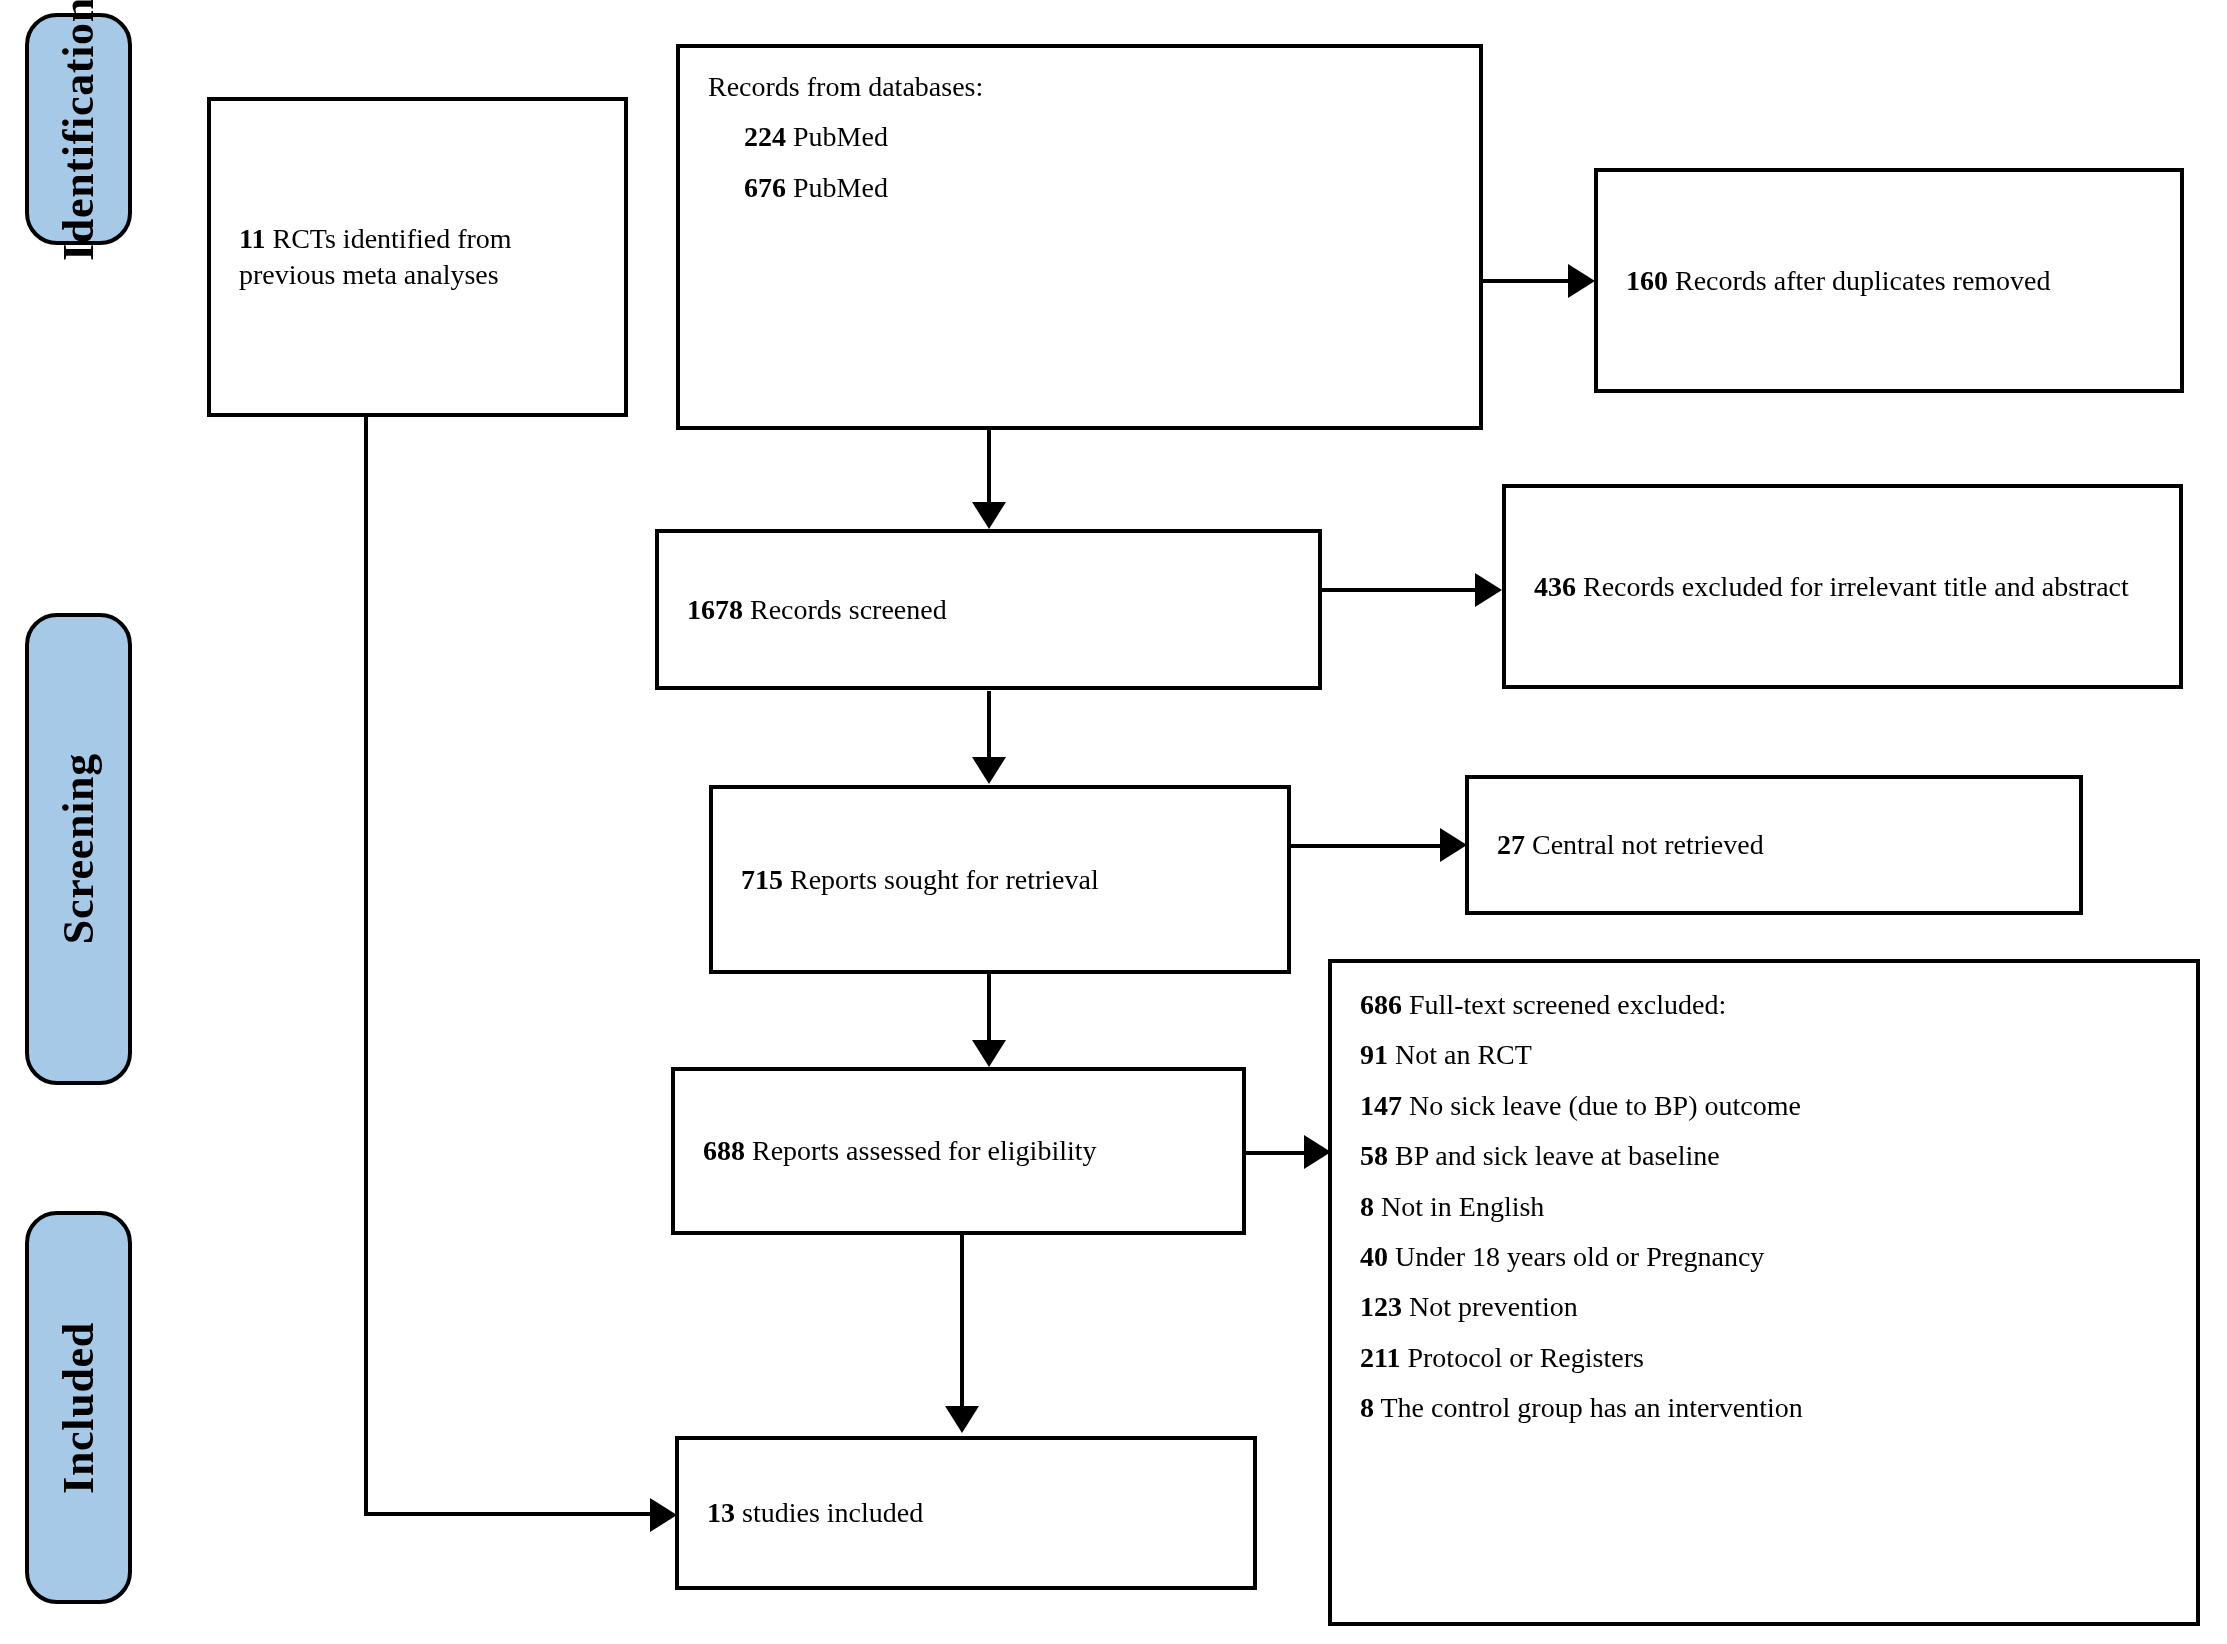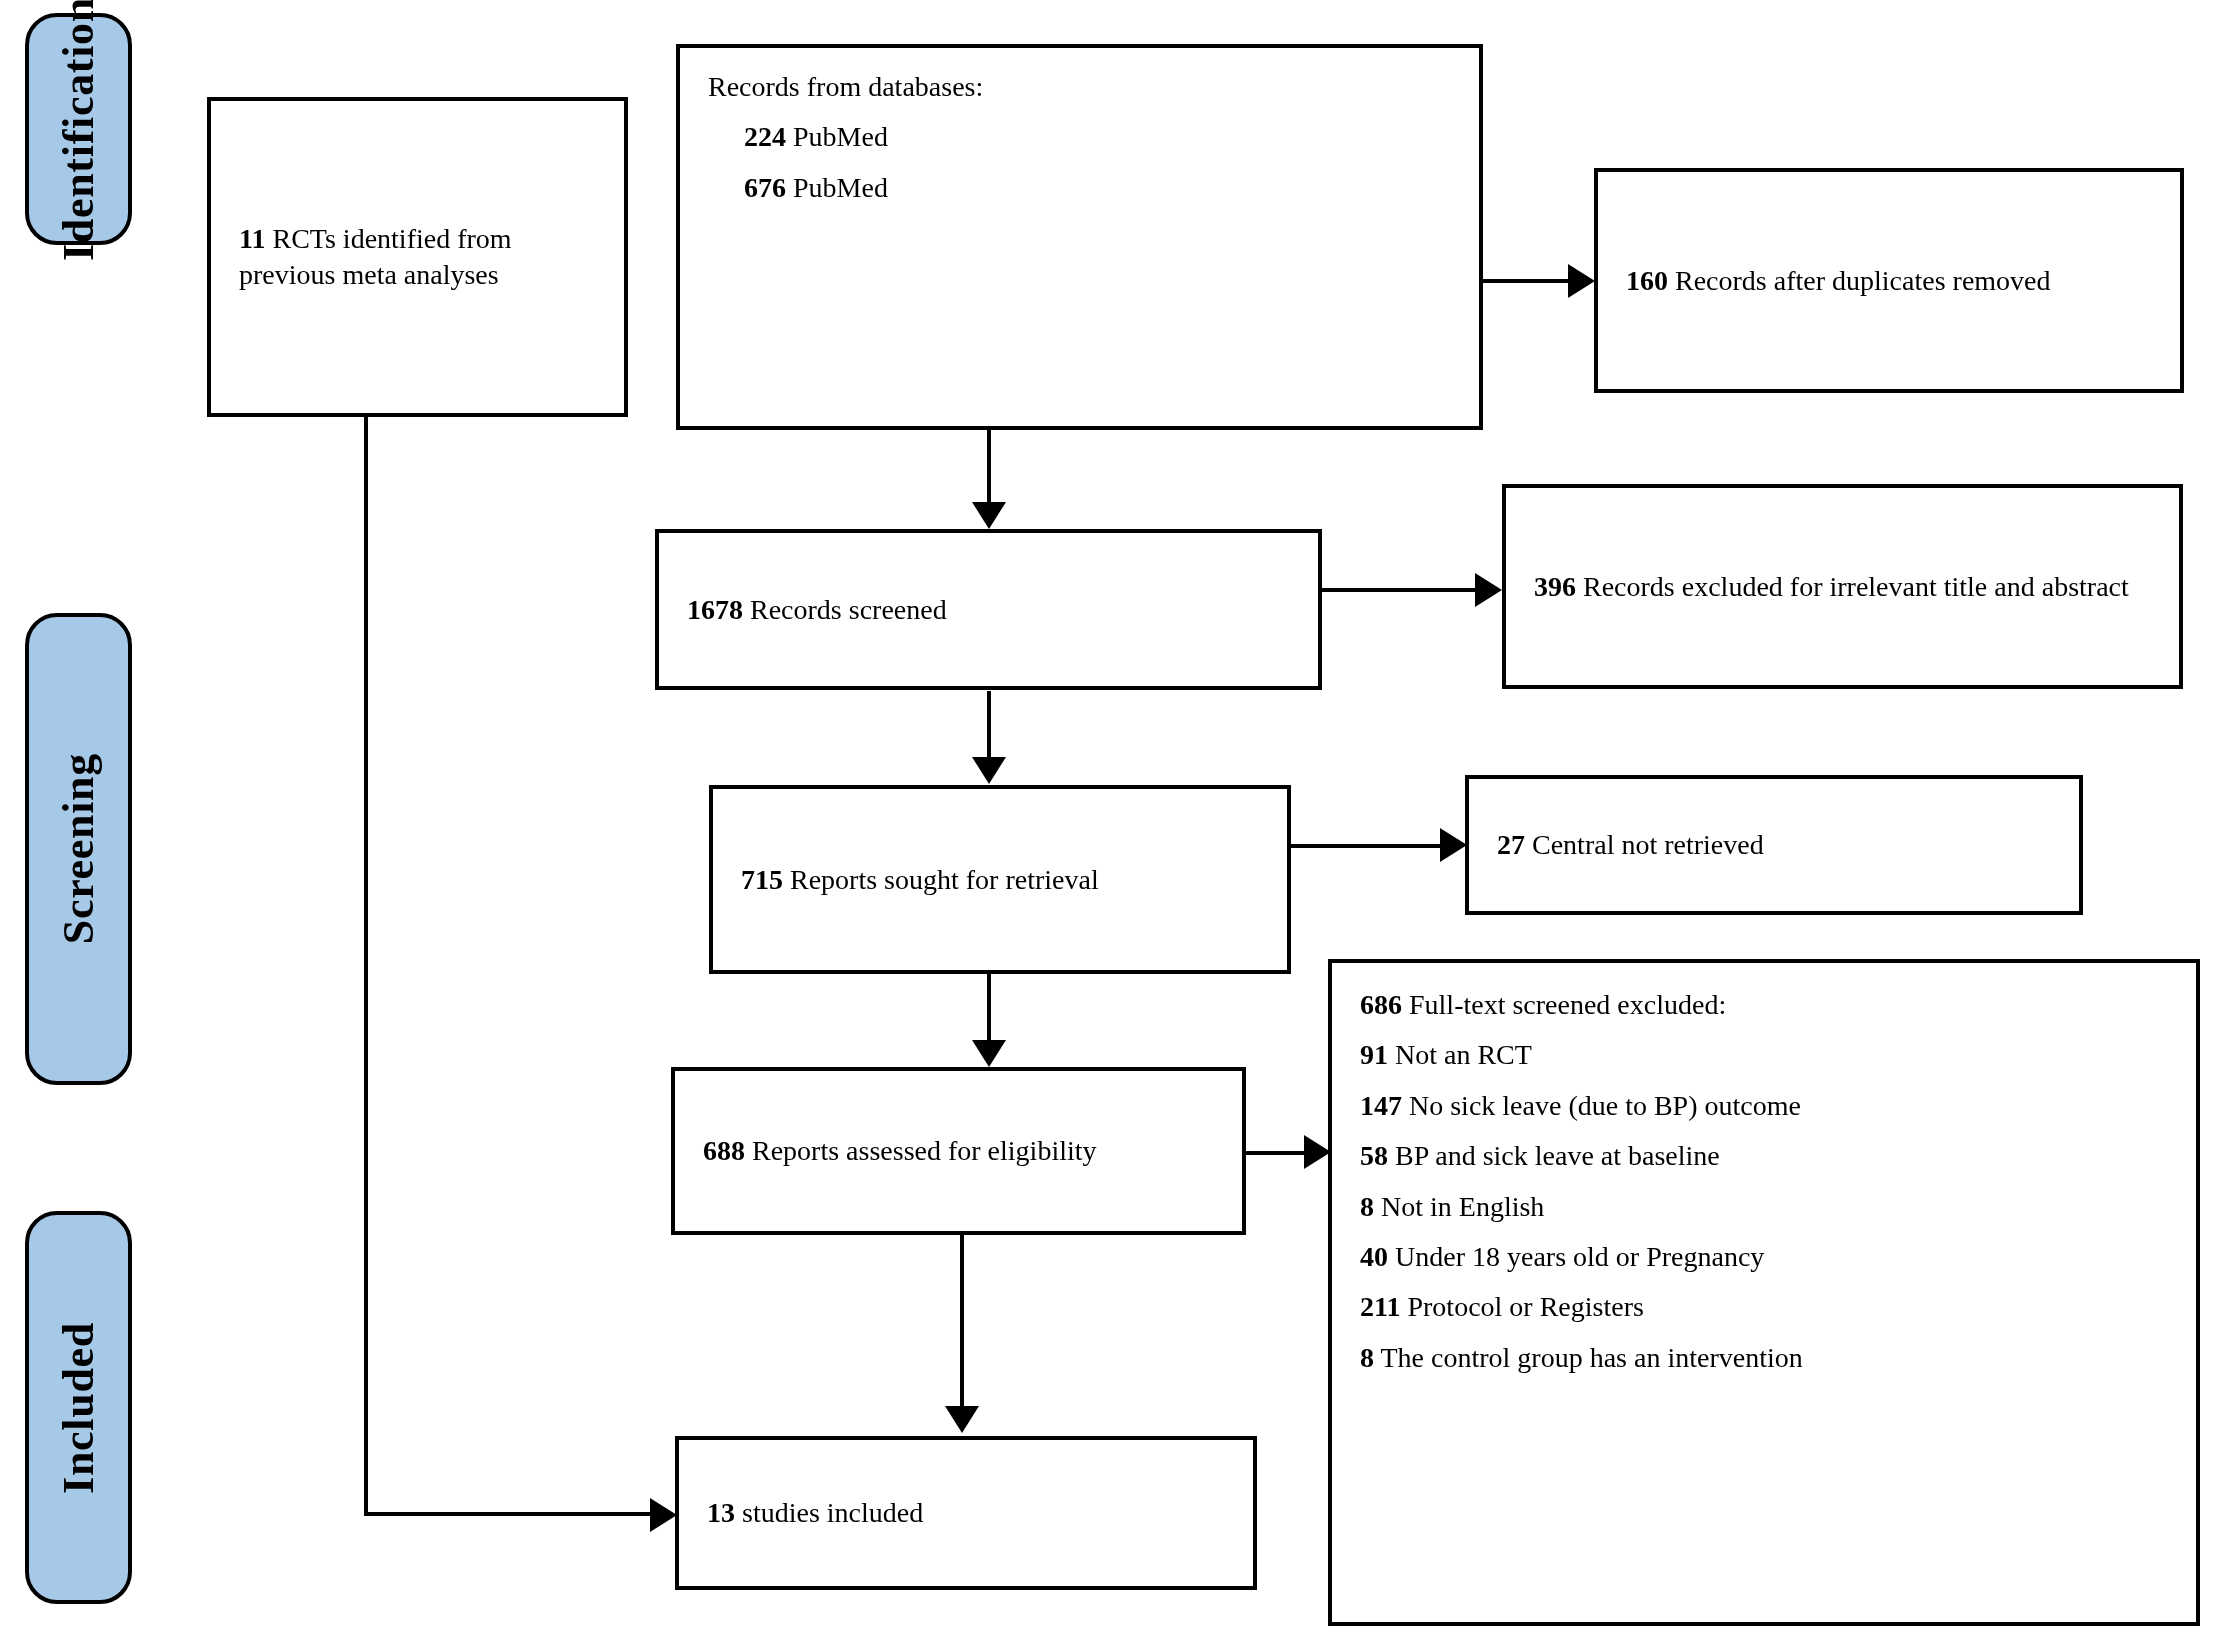"396" b { text: 396 -> 436 }
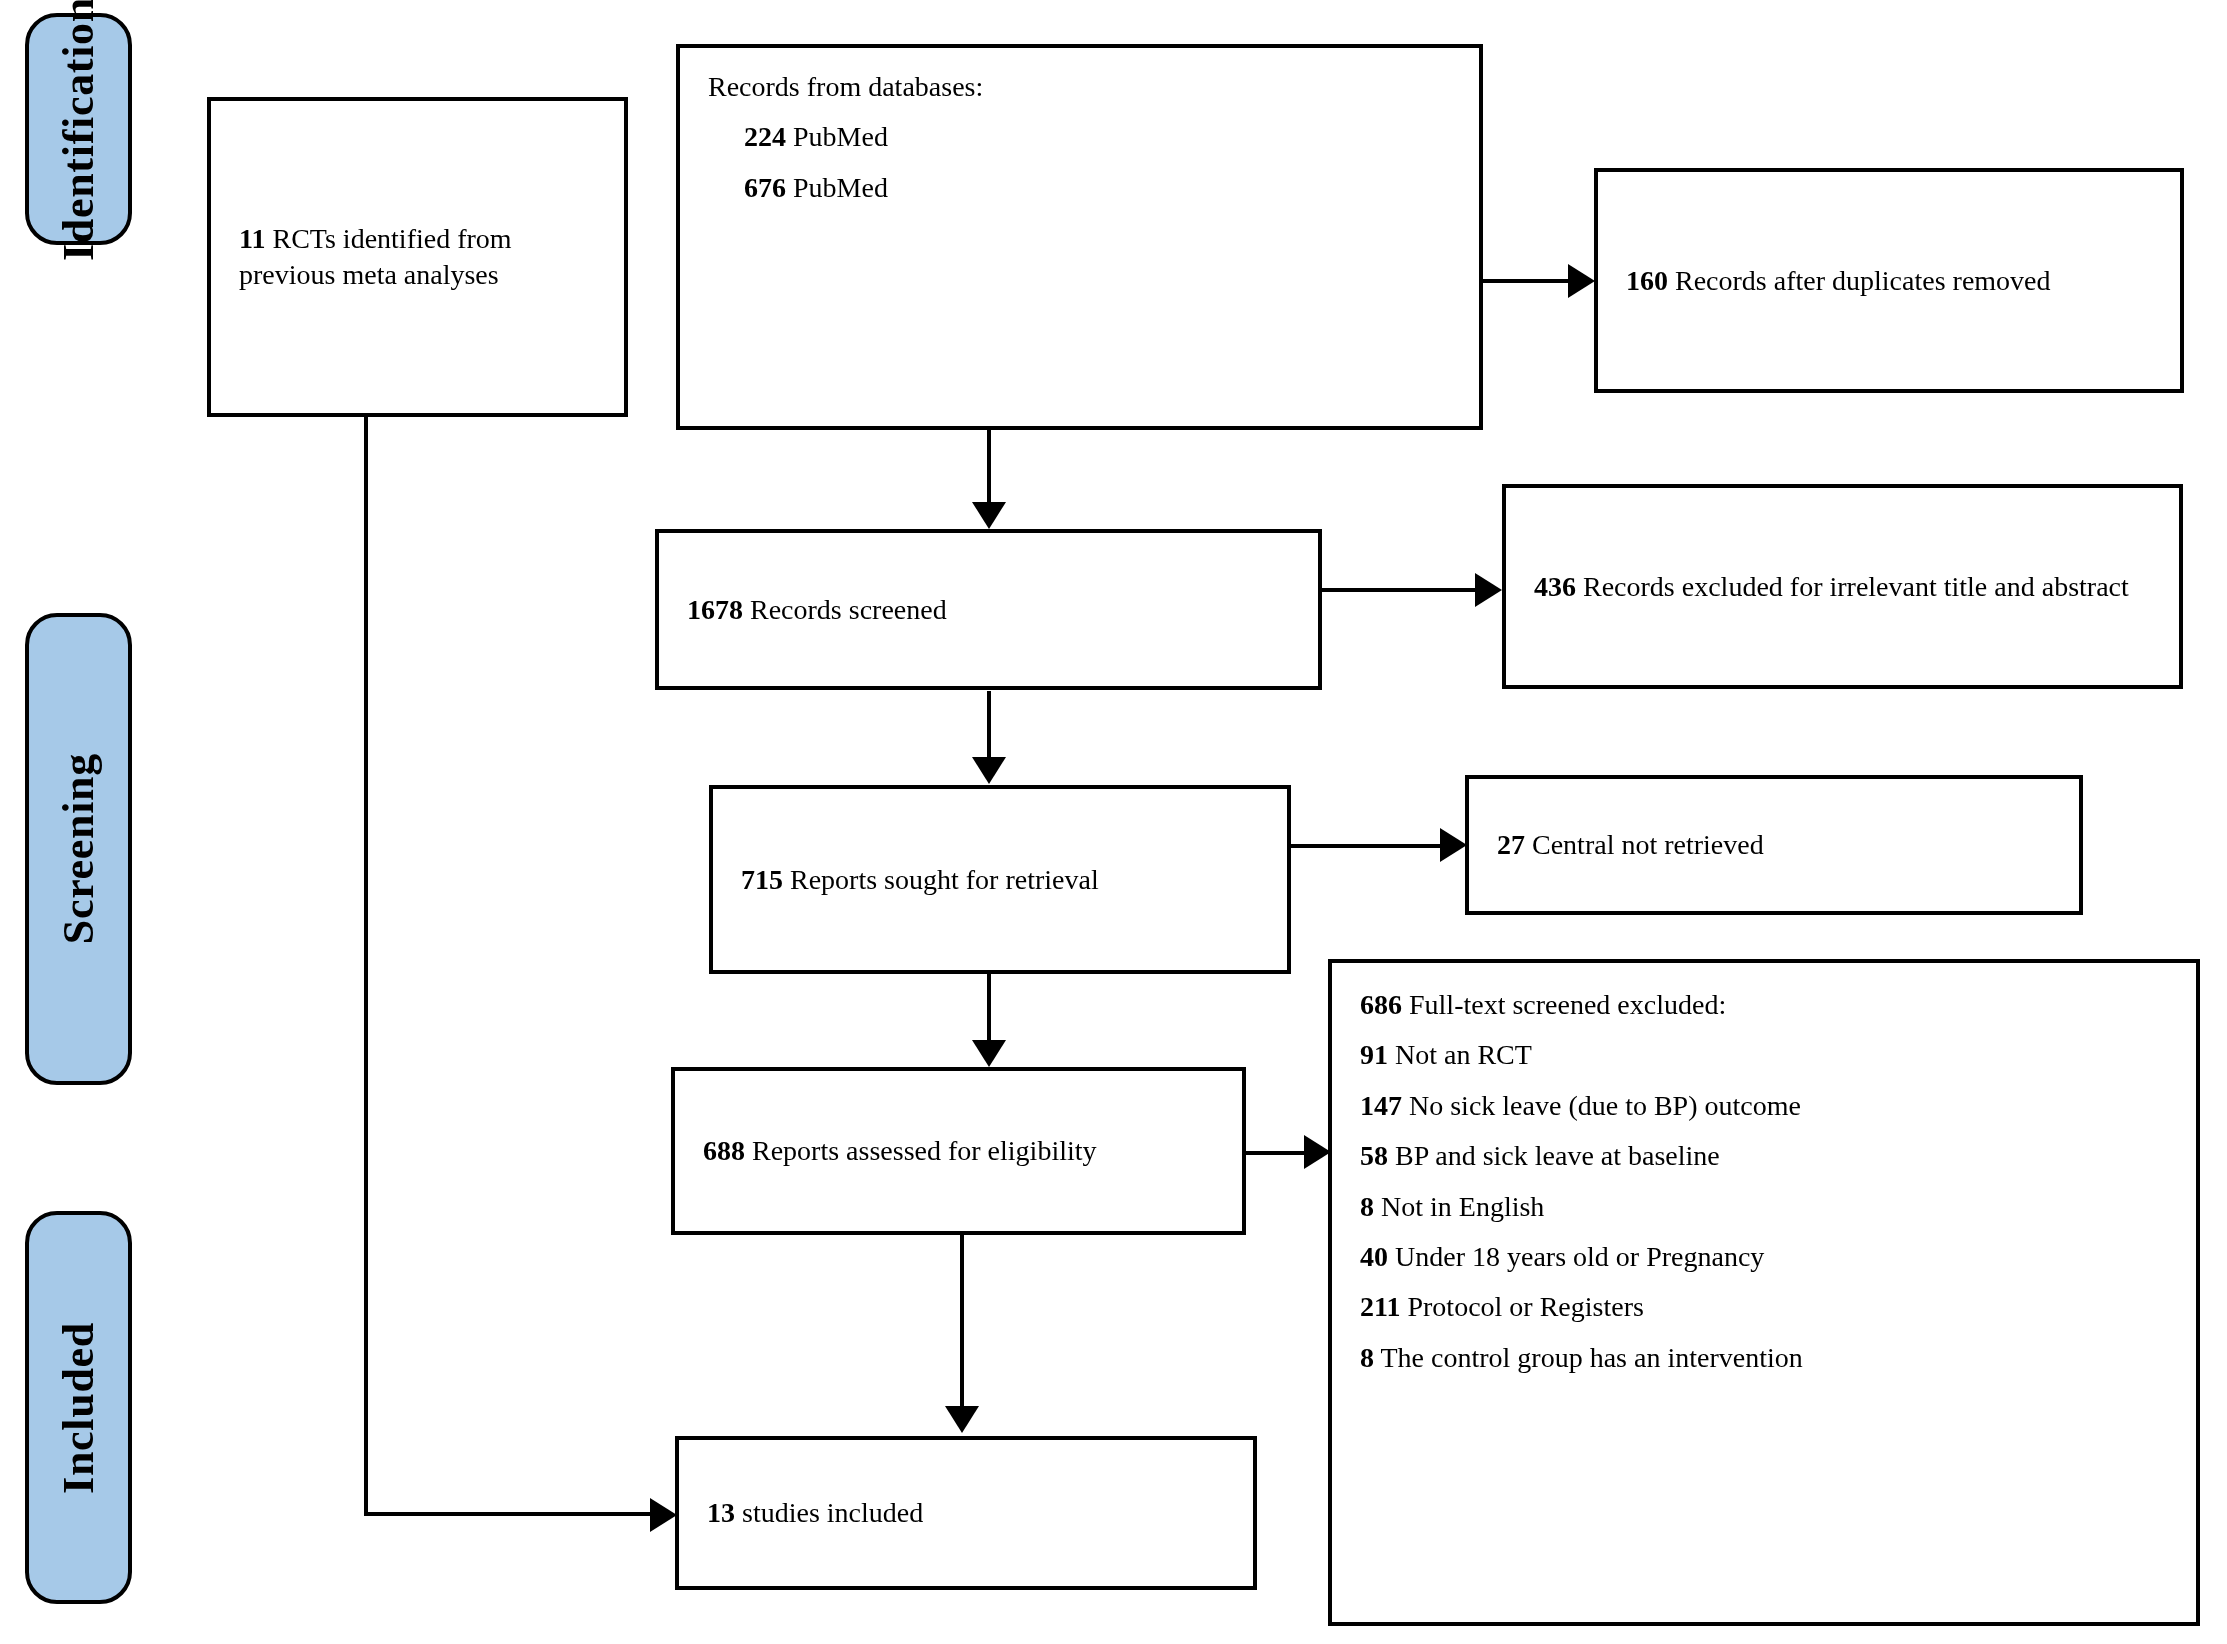"123 Not prevention" div.list-line { html: none -> <div> <b>123</b><span> Not prevention</span> </div> }
